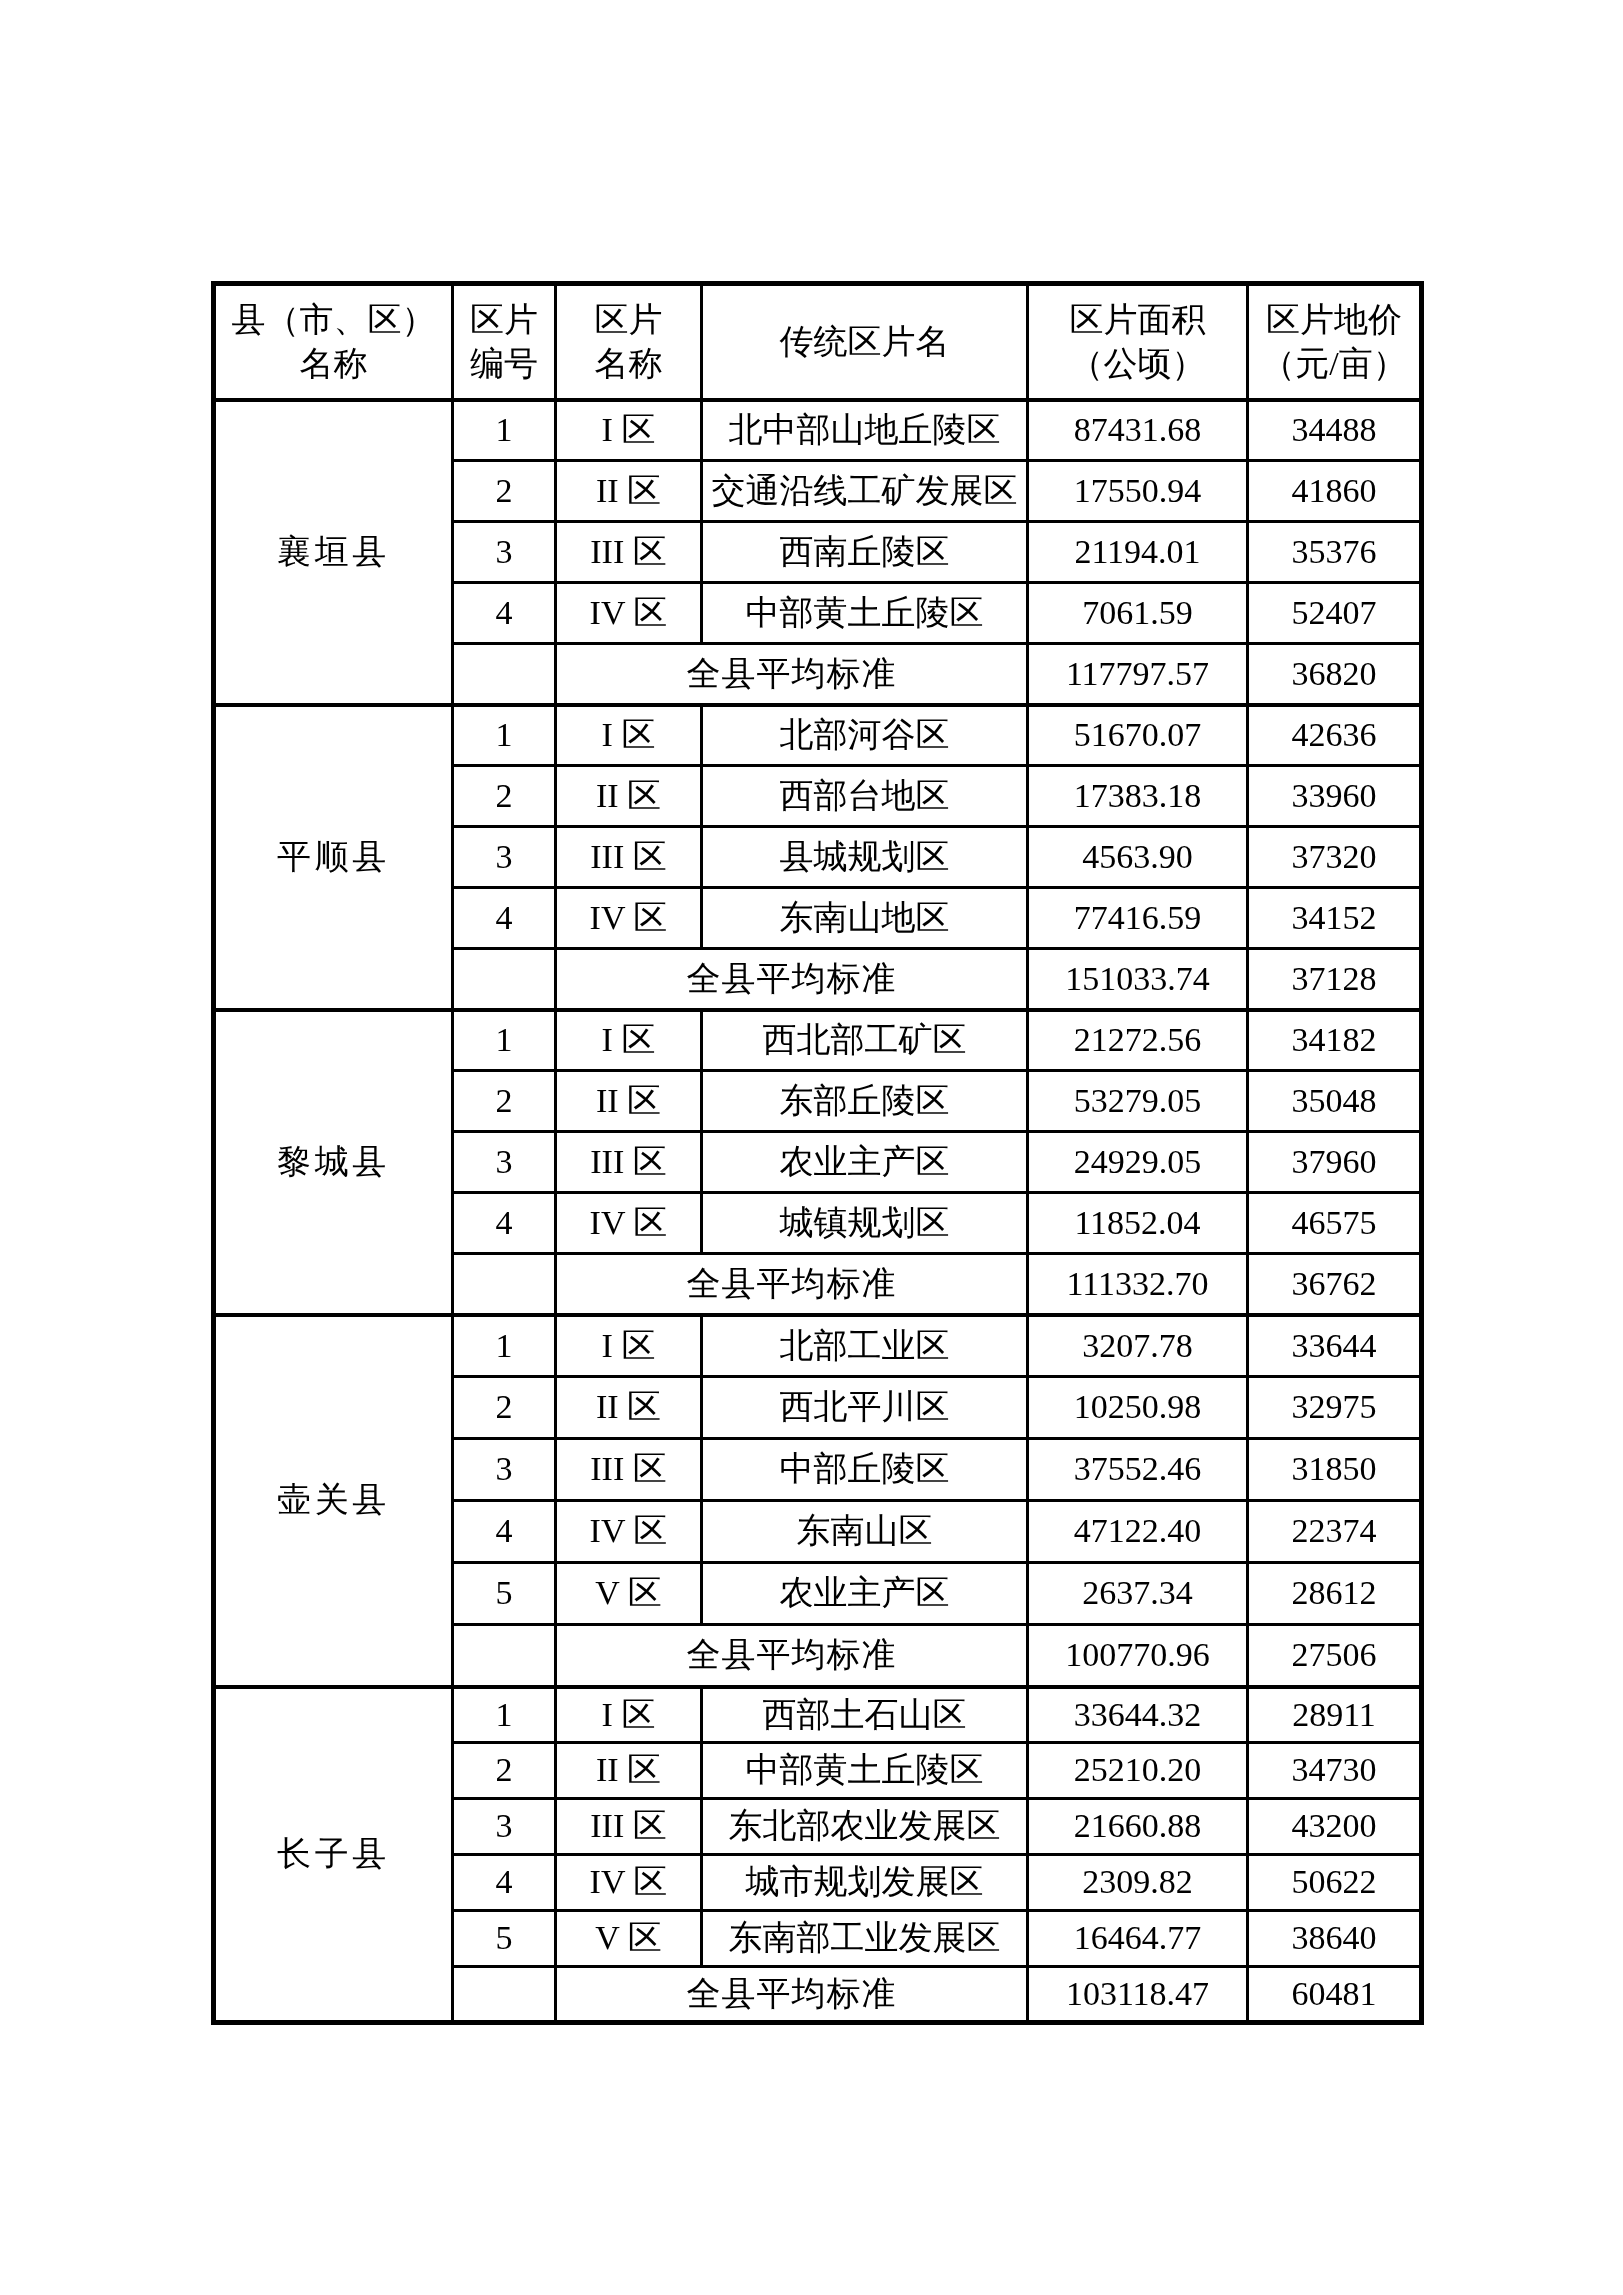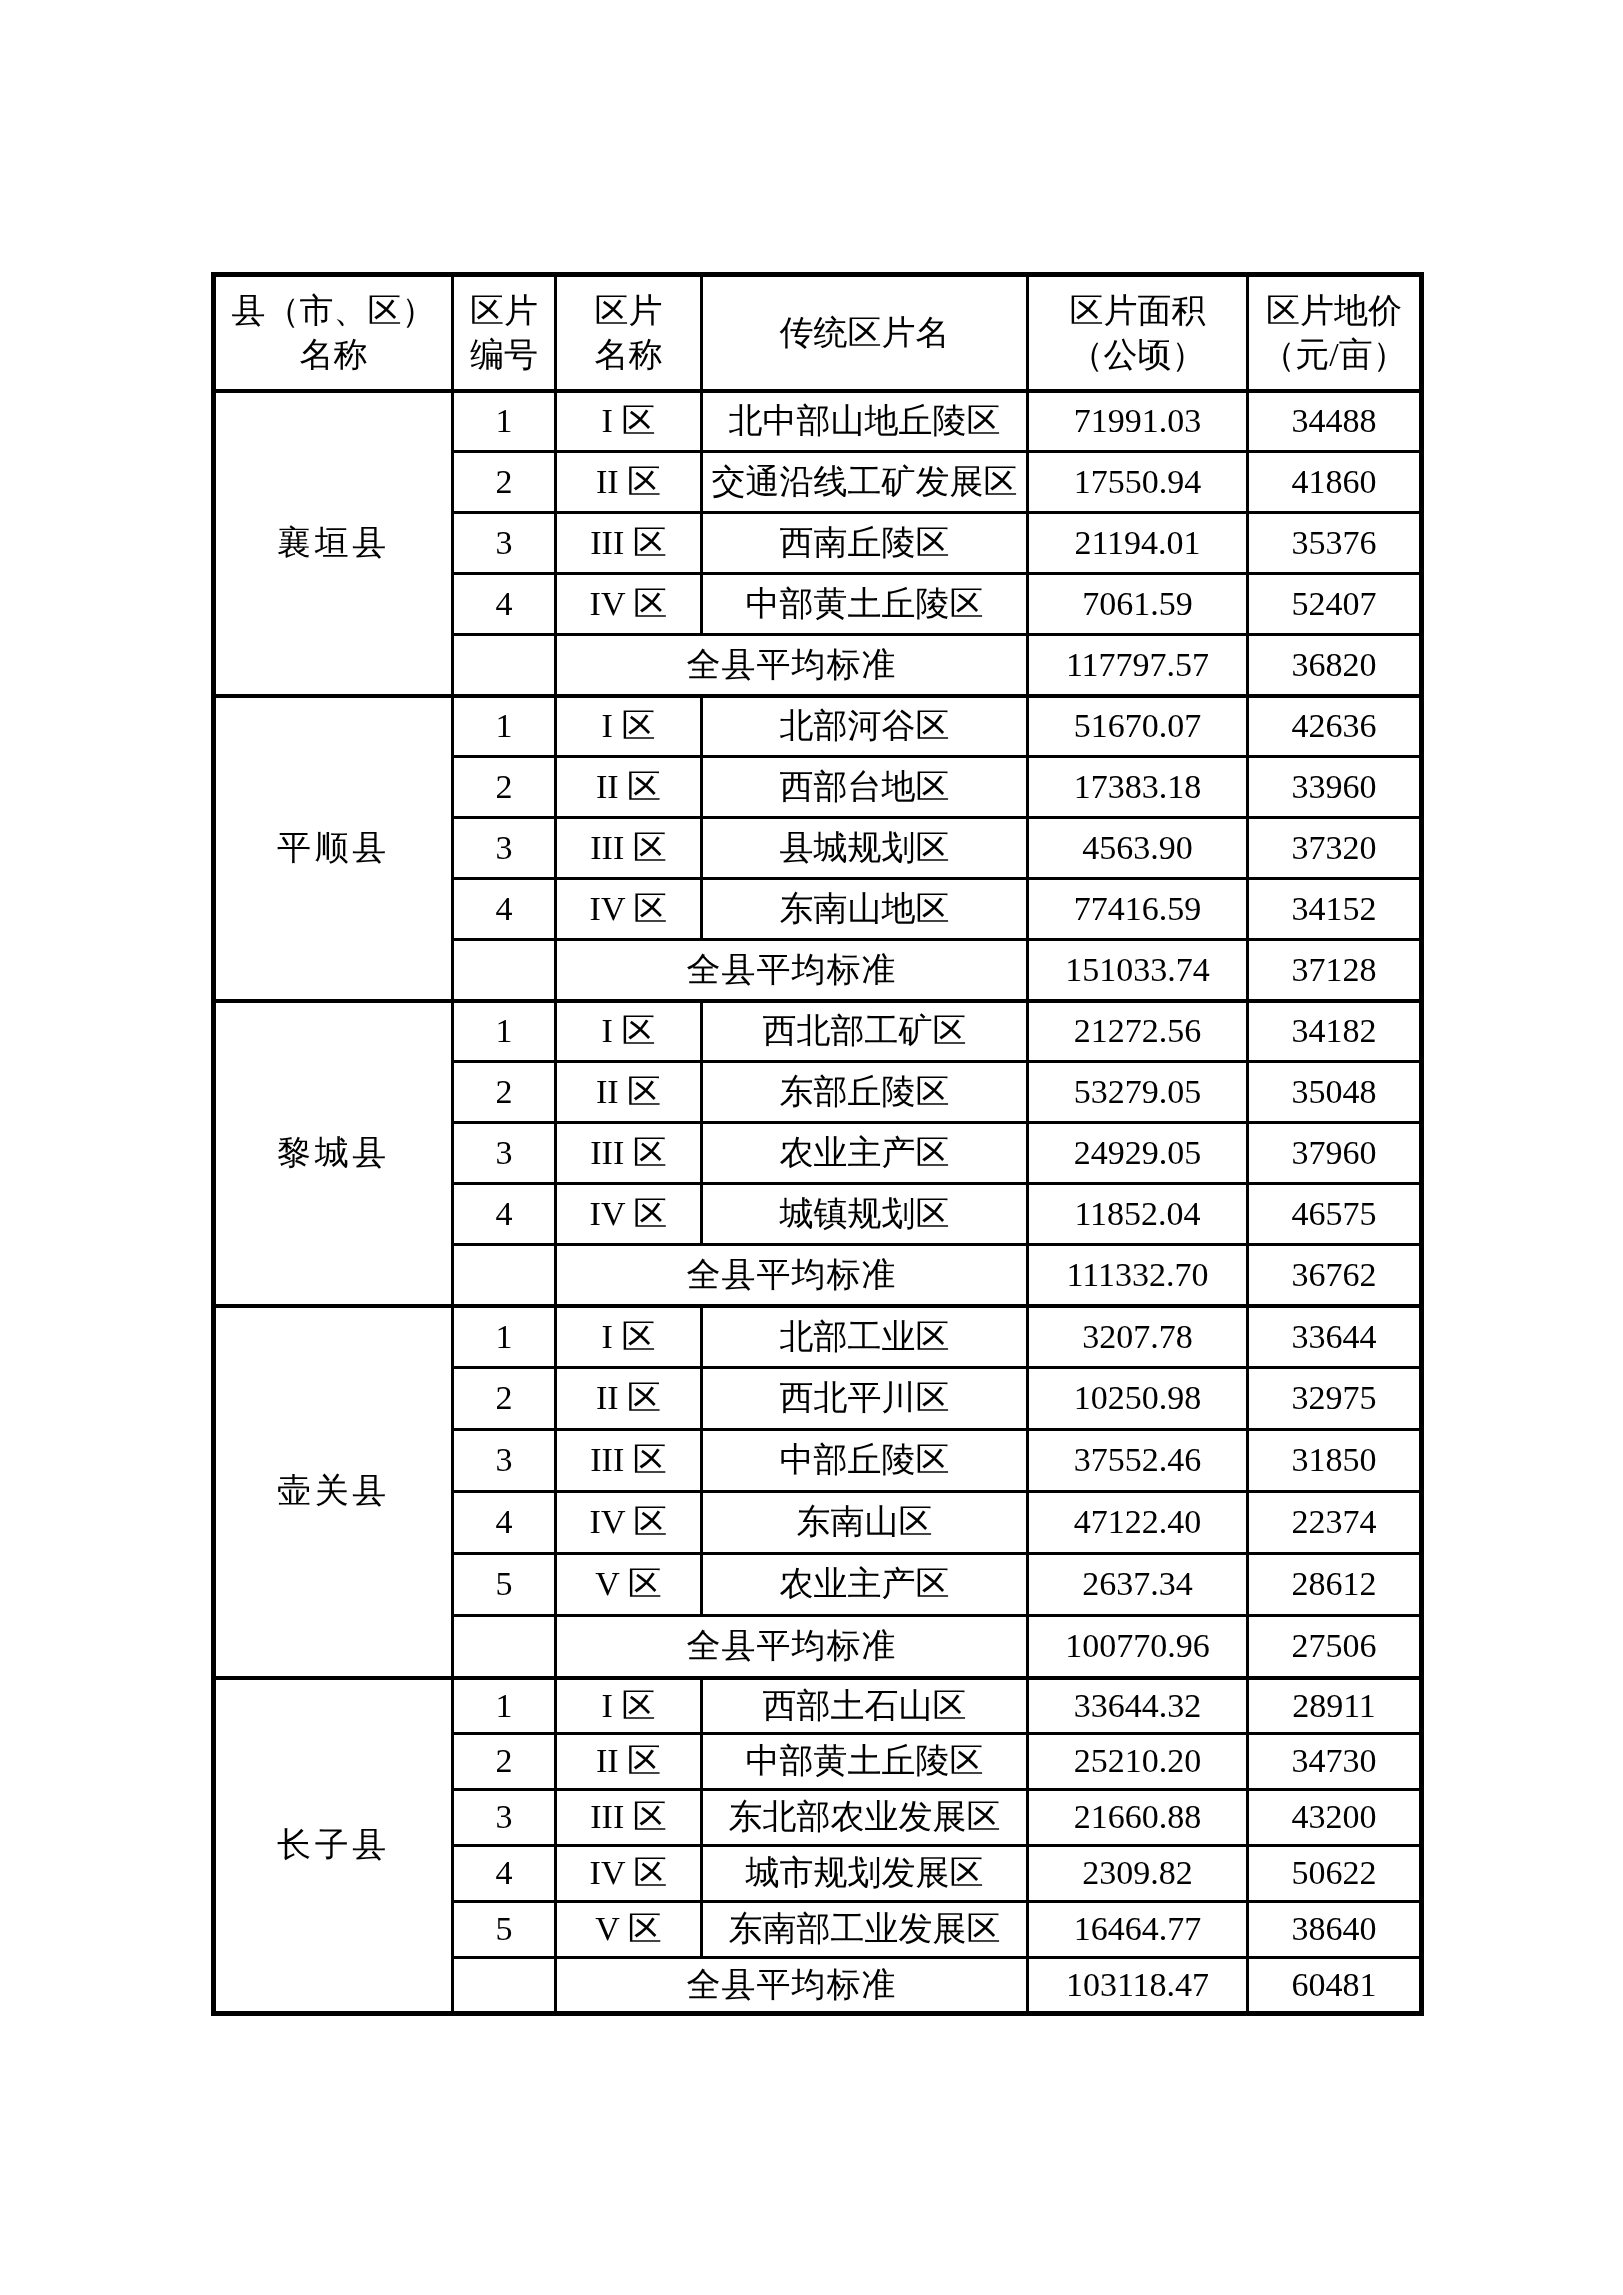"县（市、区）" .doc-table { top: 272px -> 281px }
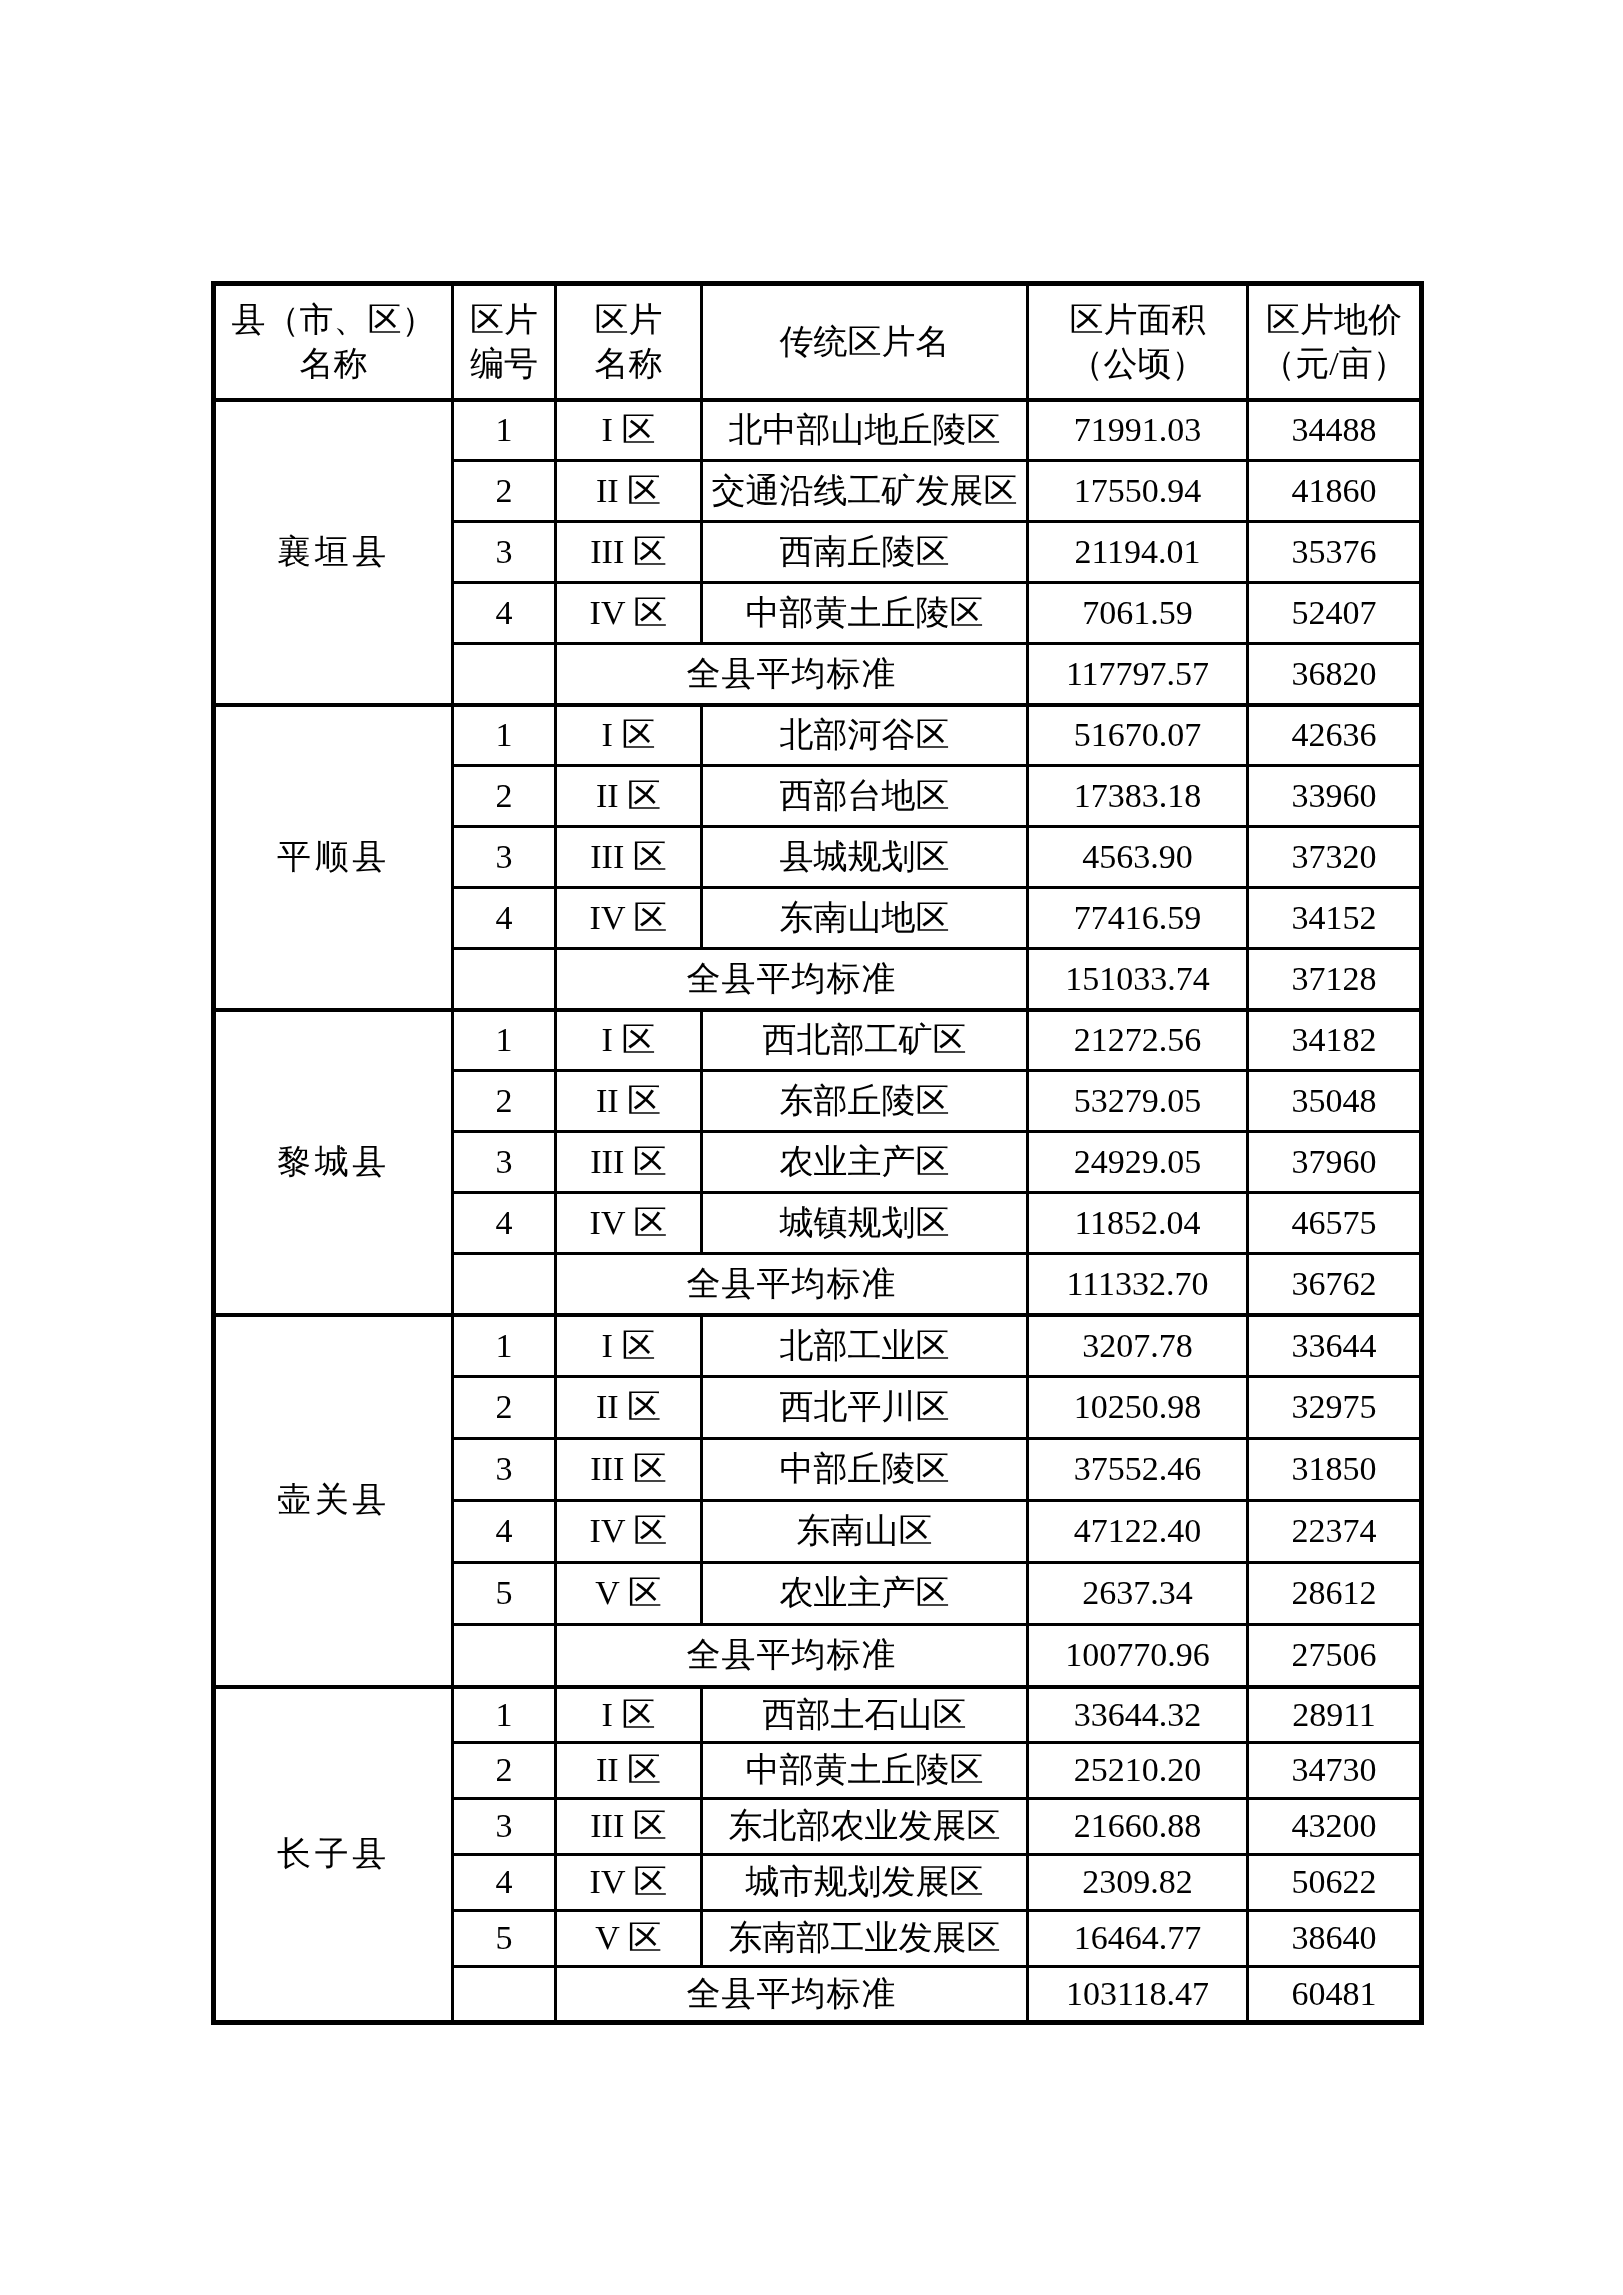"71991.03" td.num { text: 71991.03 -> 87431.68 }
